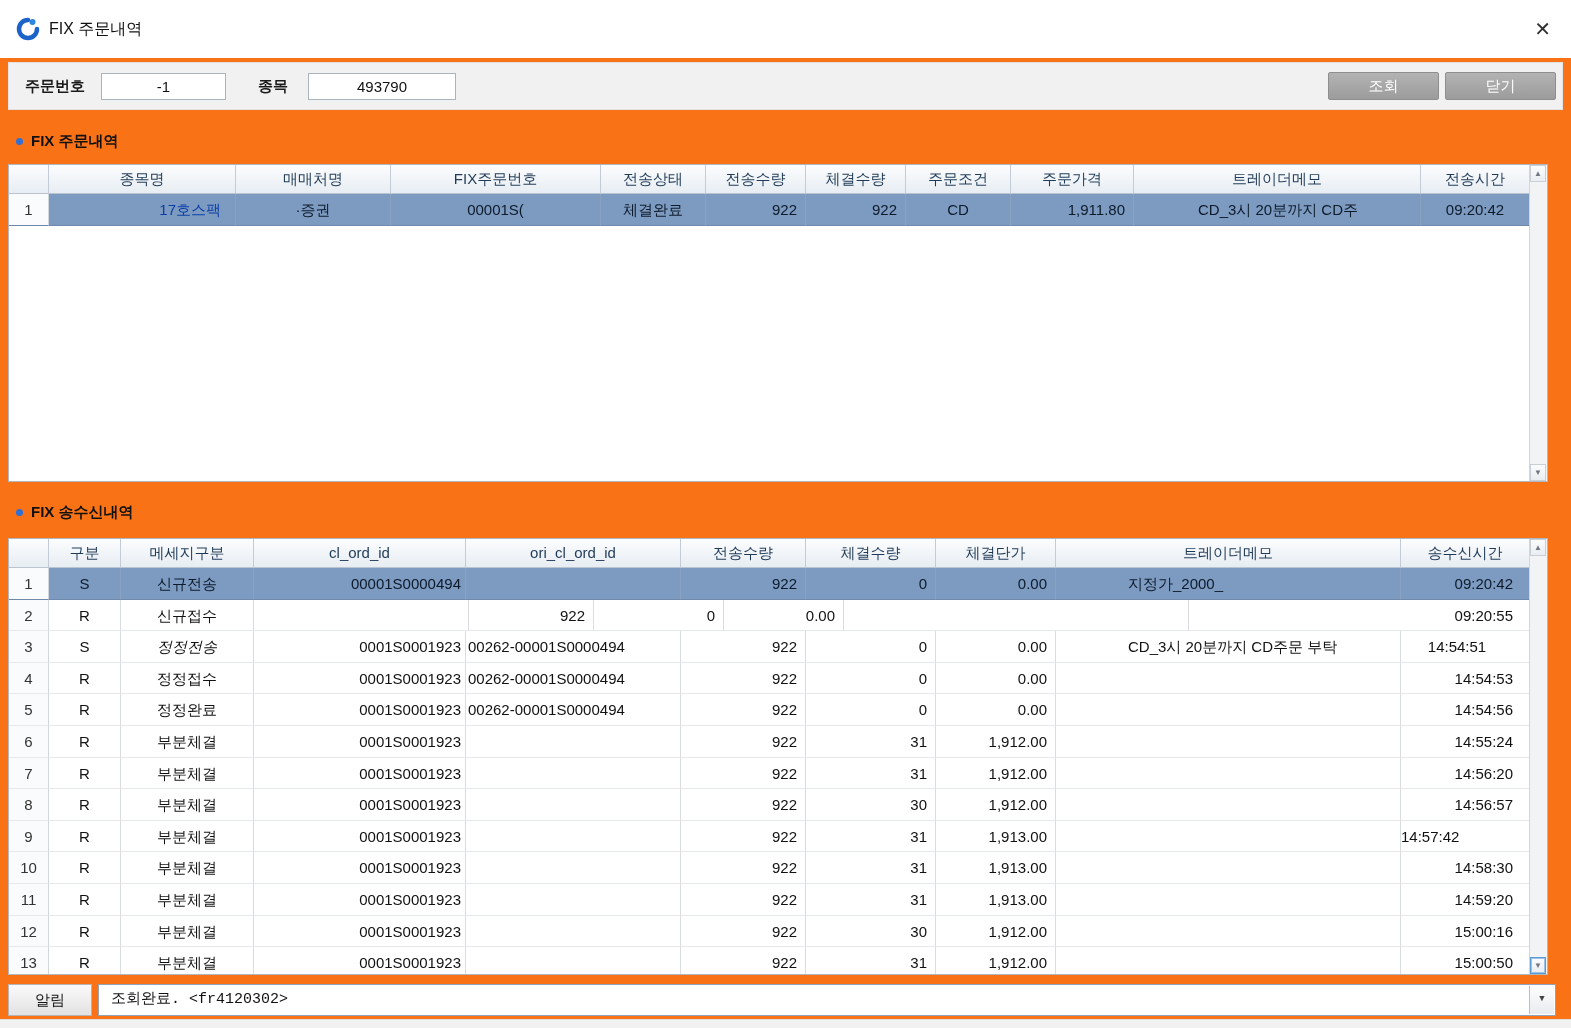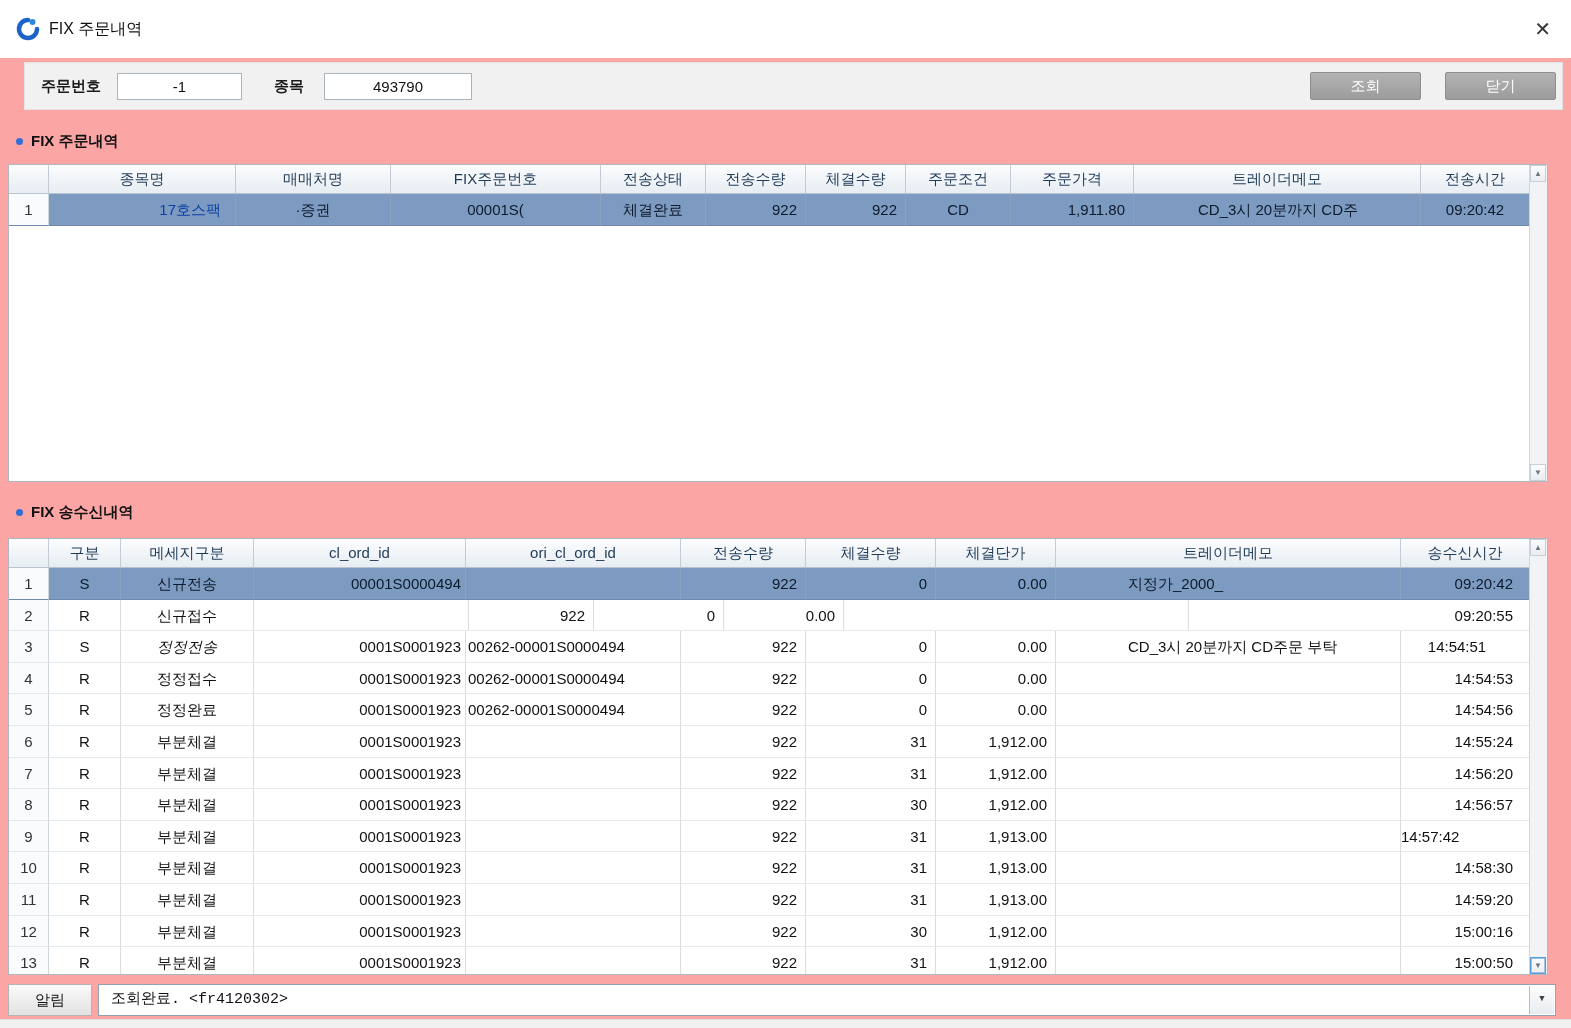"FIX 주문내역" .window { background: #fca5a5 -> #f97316 }
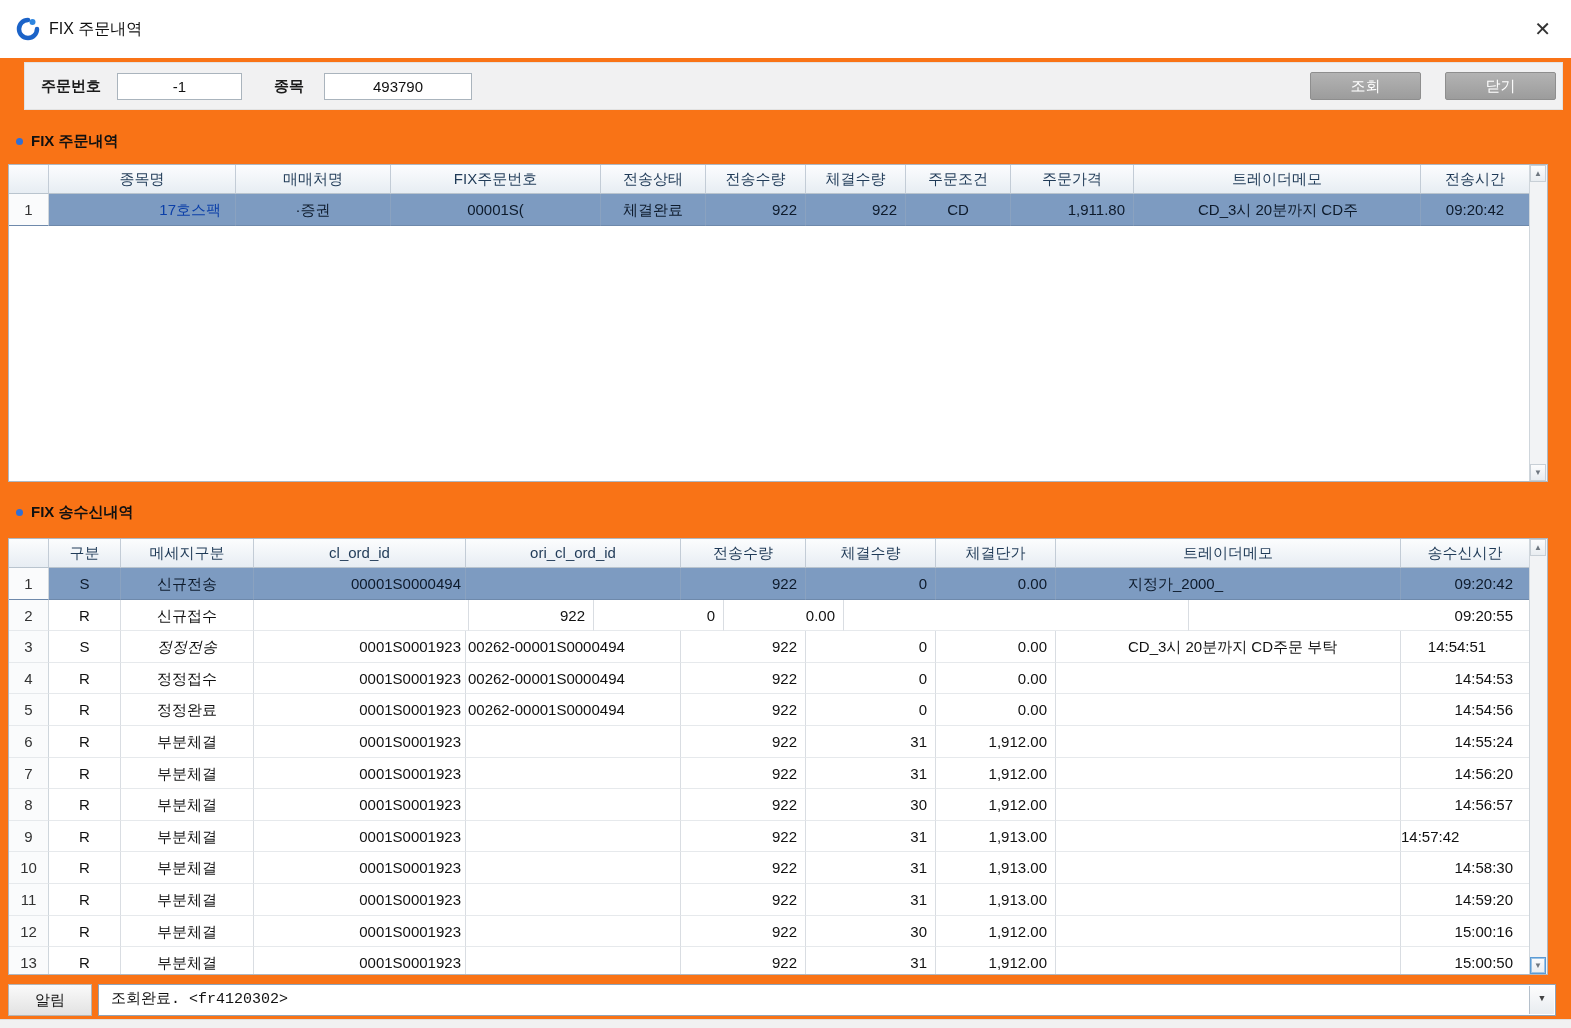"주문번호" .toolbar { left: 24px -> 8px }
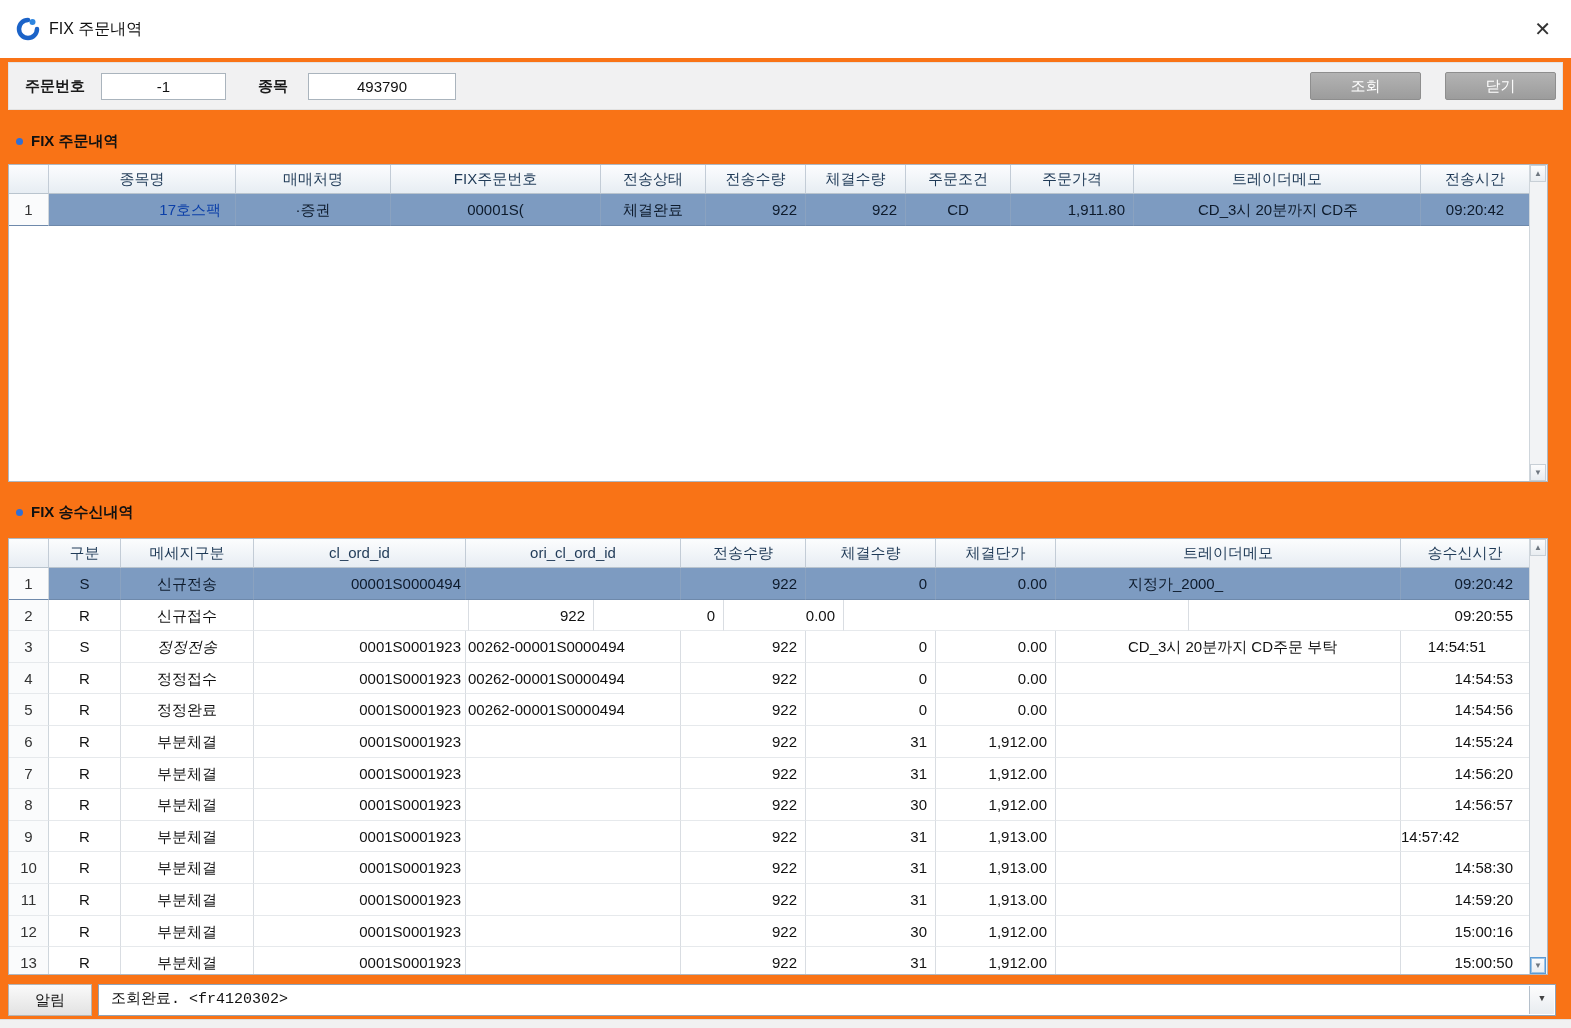"조회" .b1 { margin-right: 24px -> 6px }
